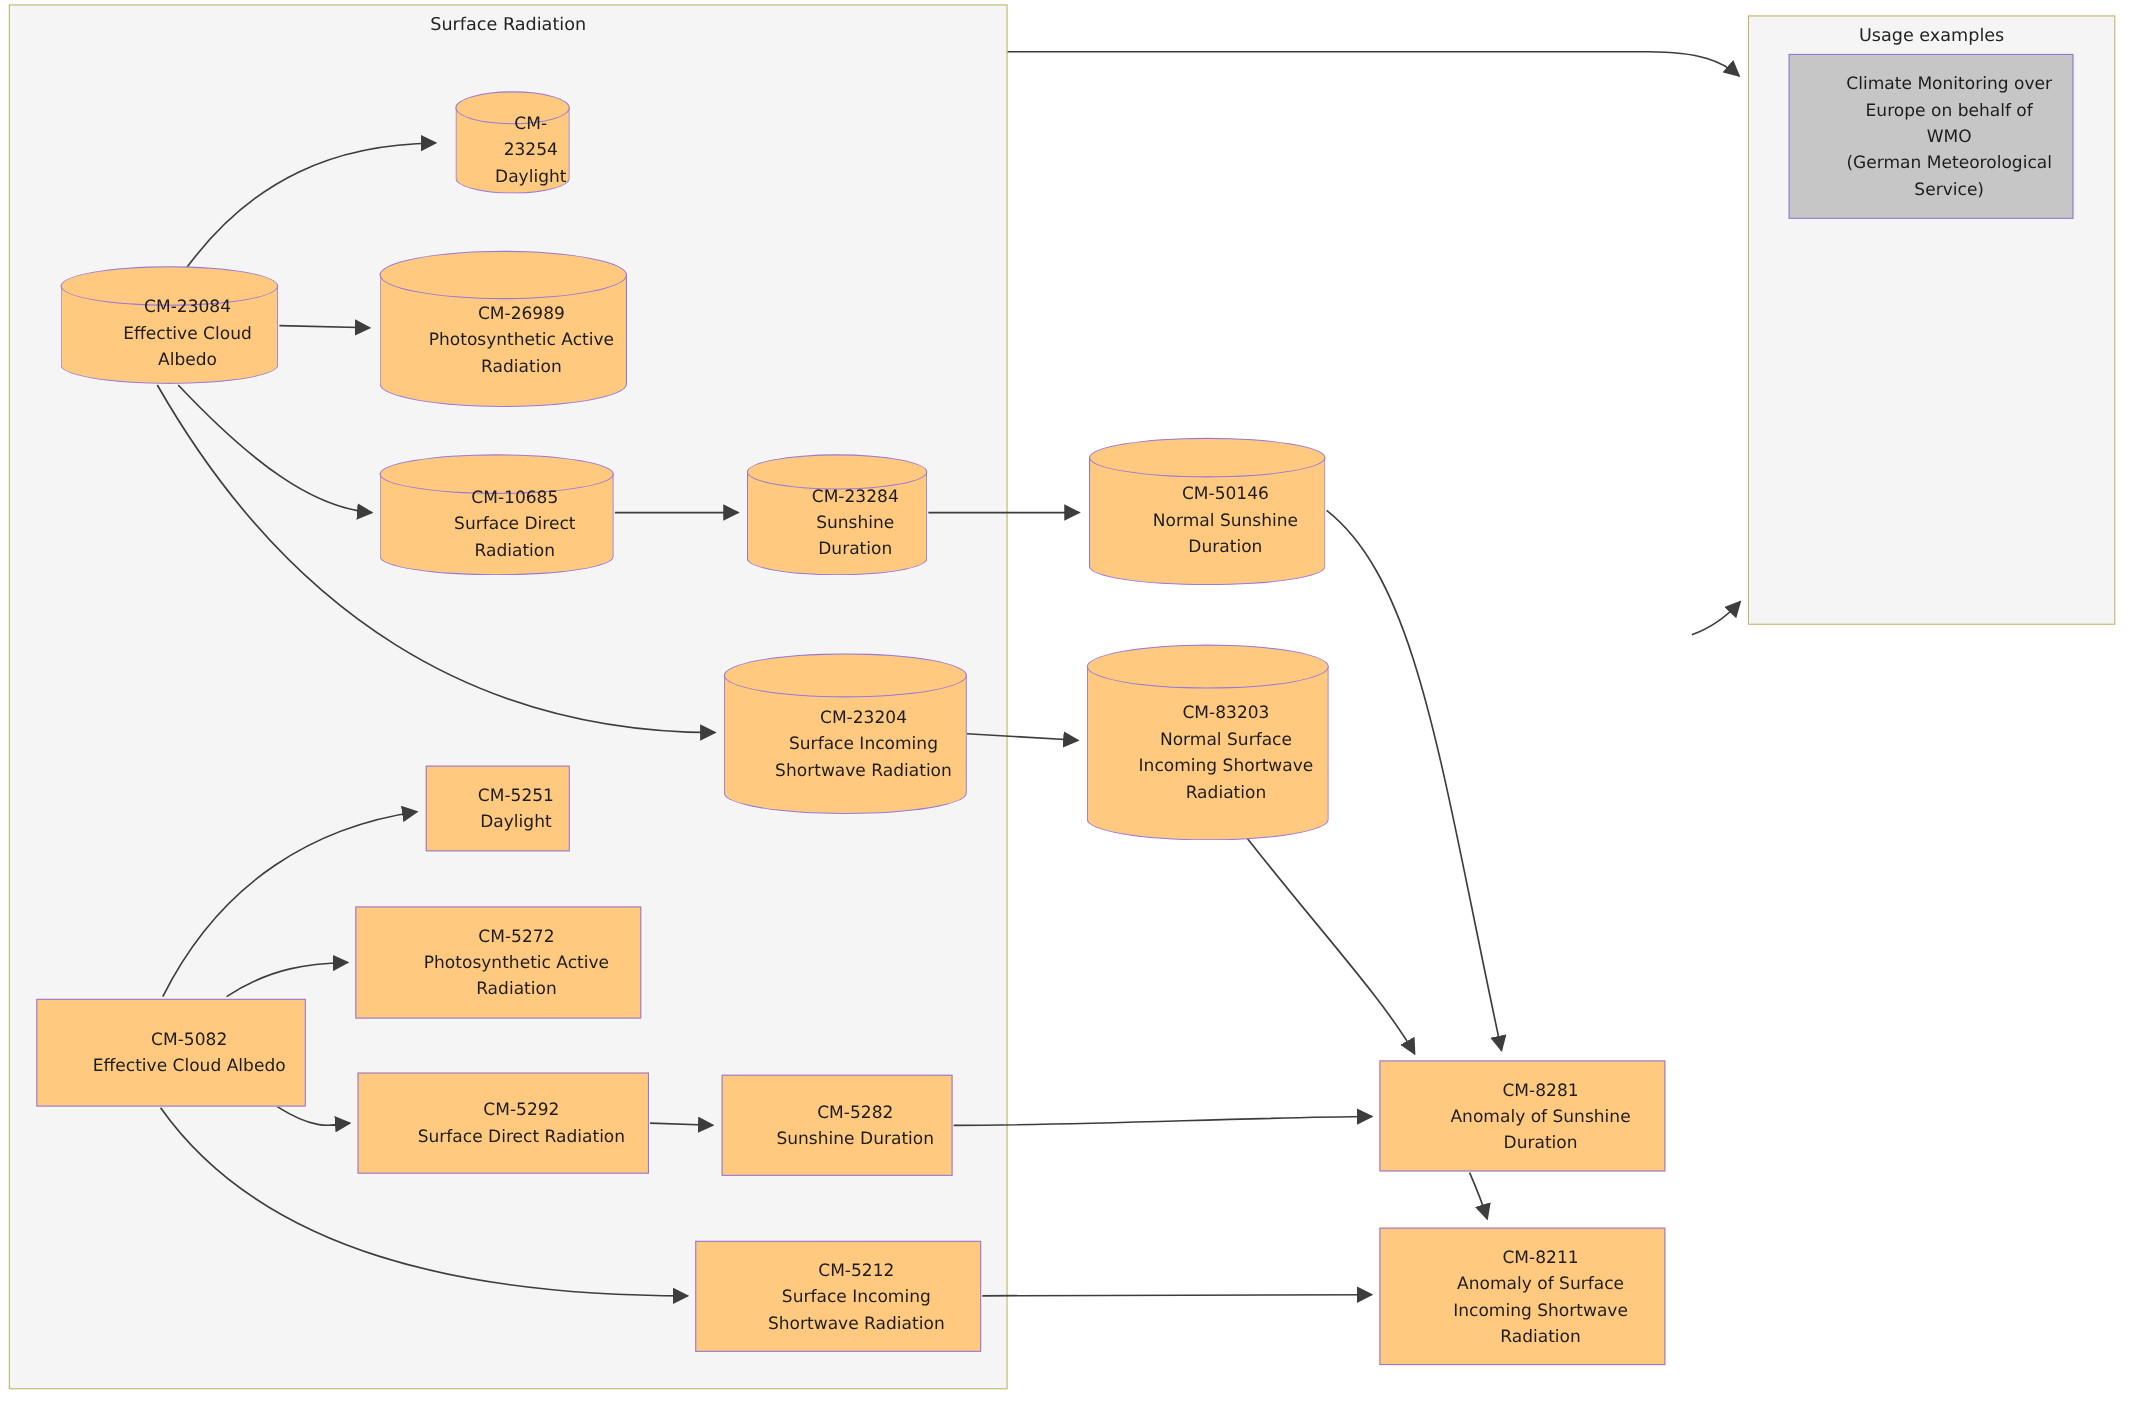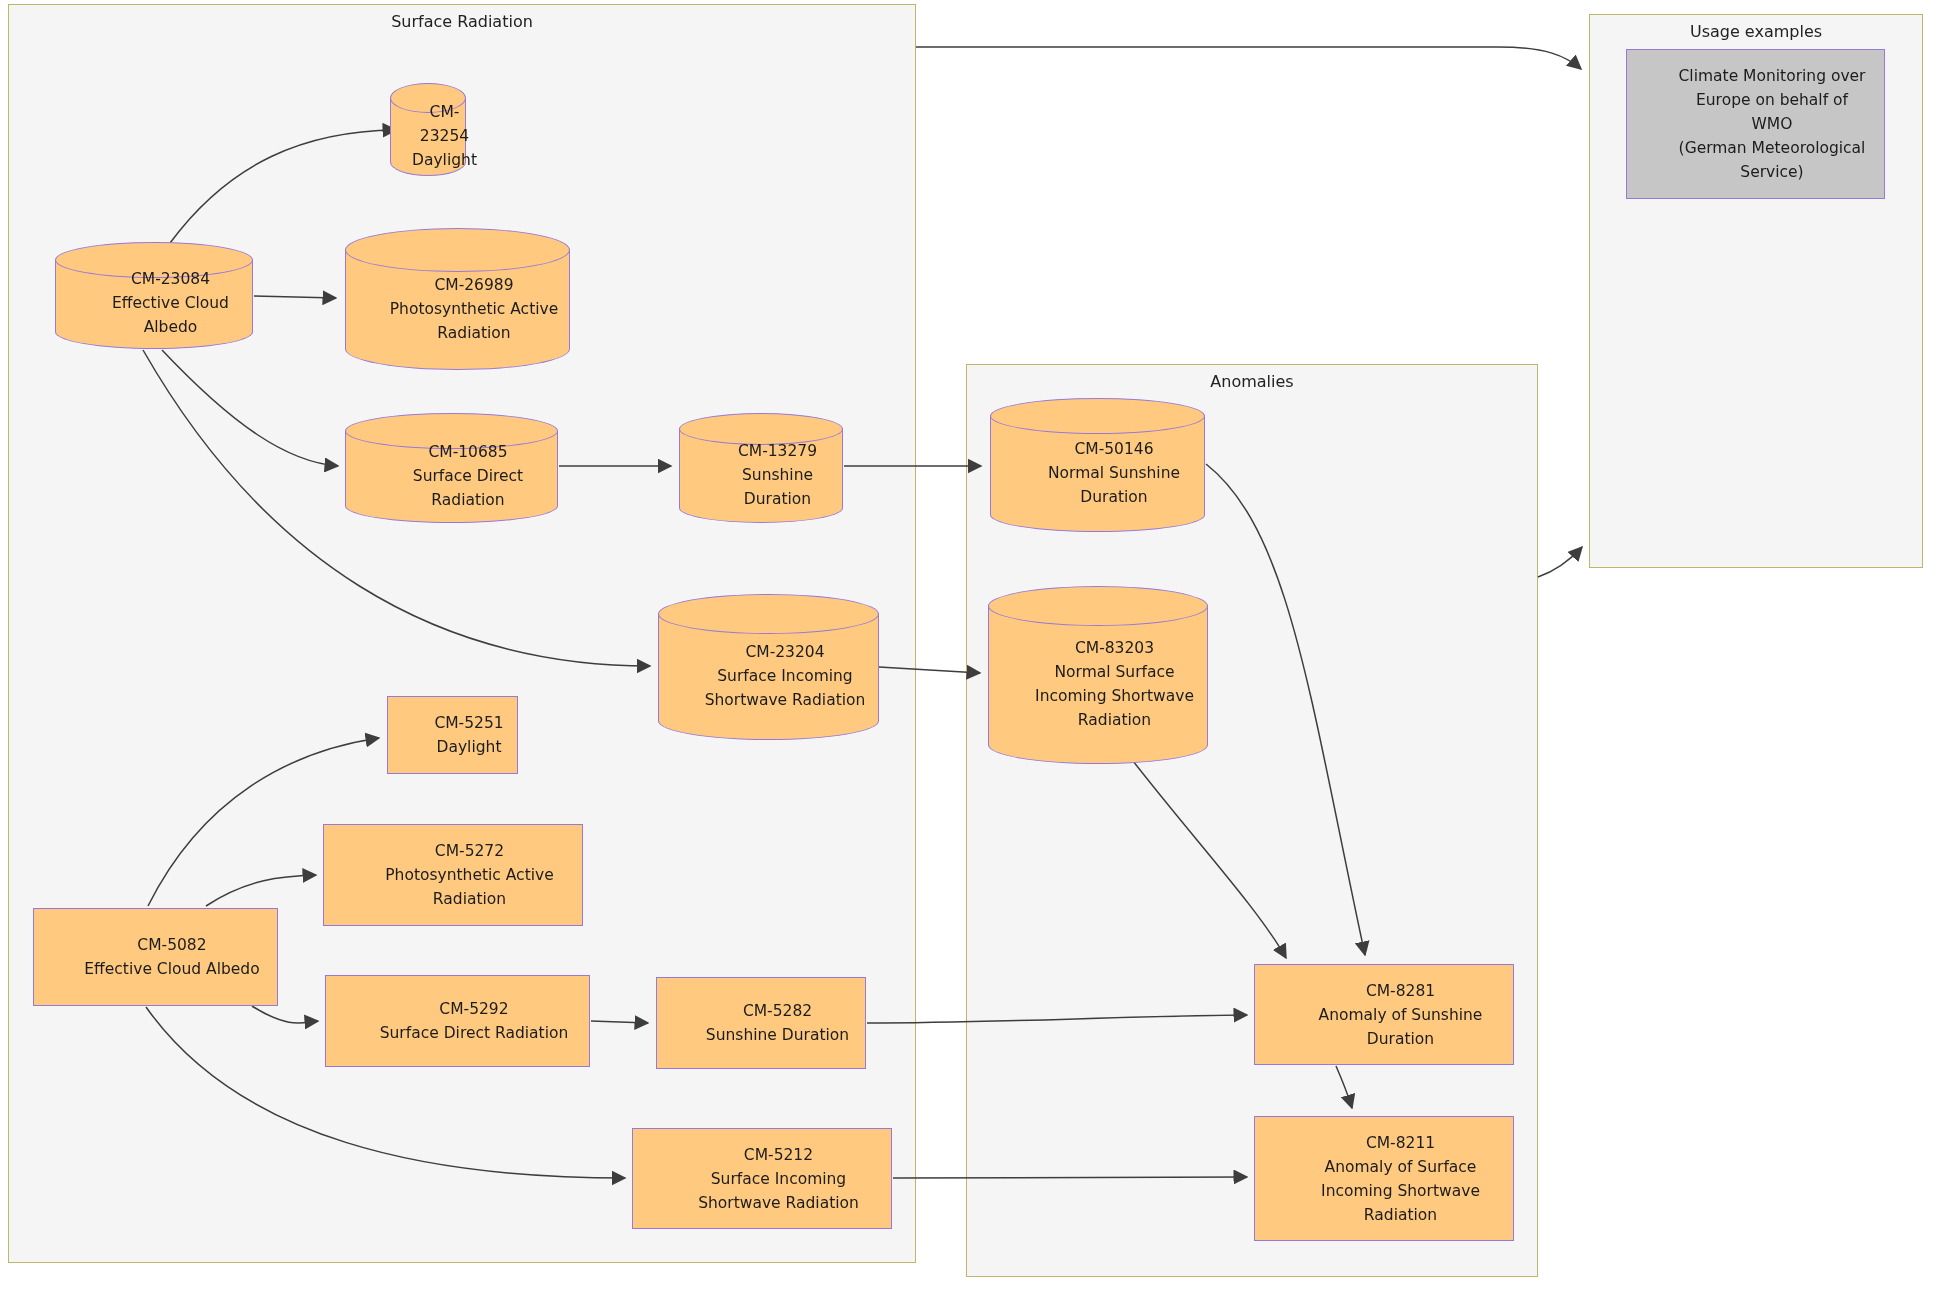"CM-23254" div.node { left: 390px -> 414px; width: 76px -> 104px }
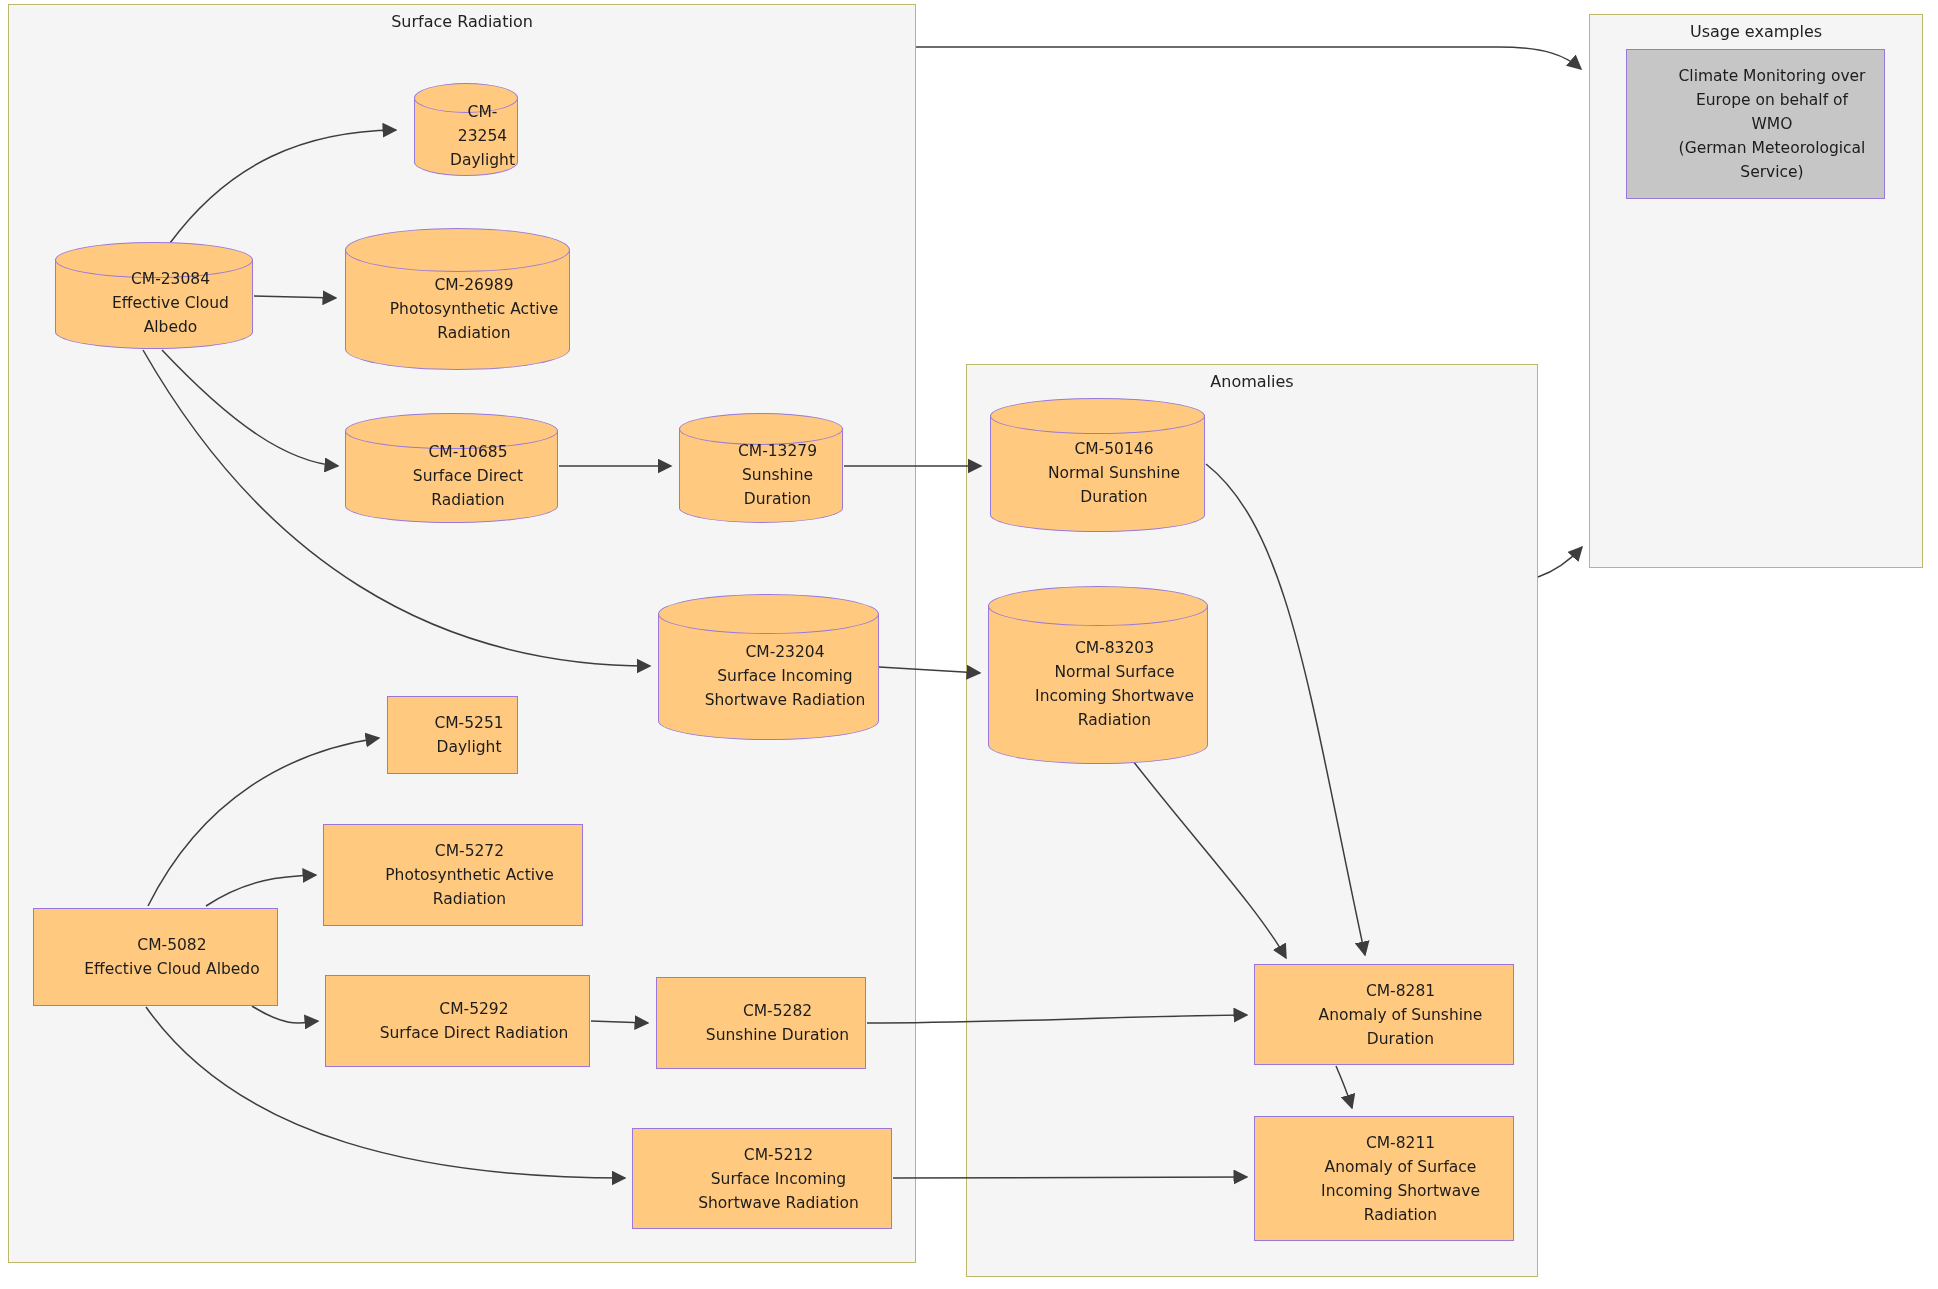"Anomalies" div.cluster { html: <div> <div>Anomalies</div> </div> -> none }
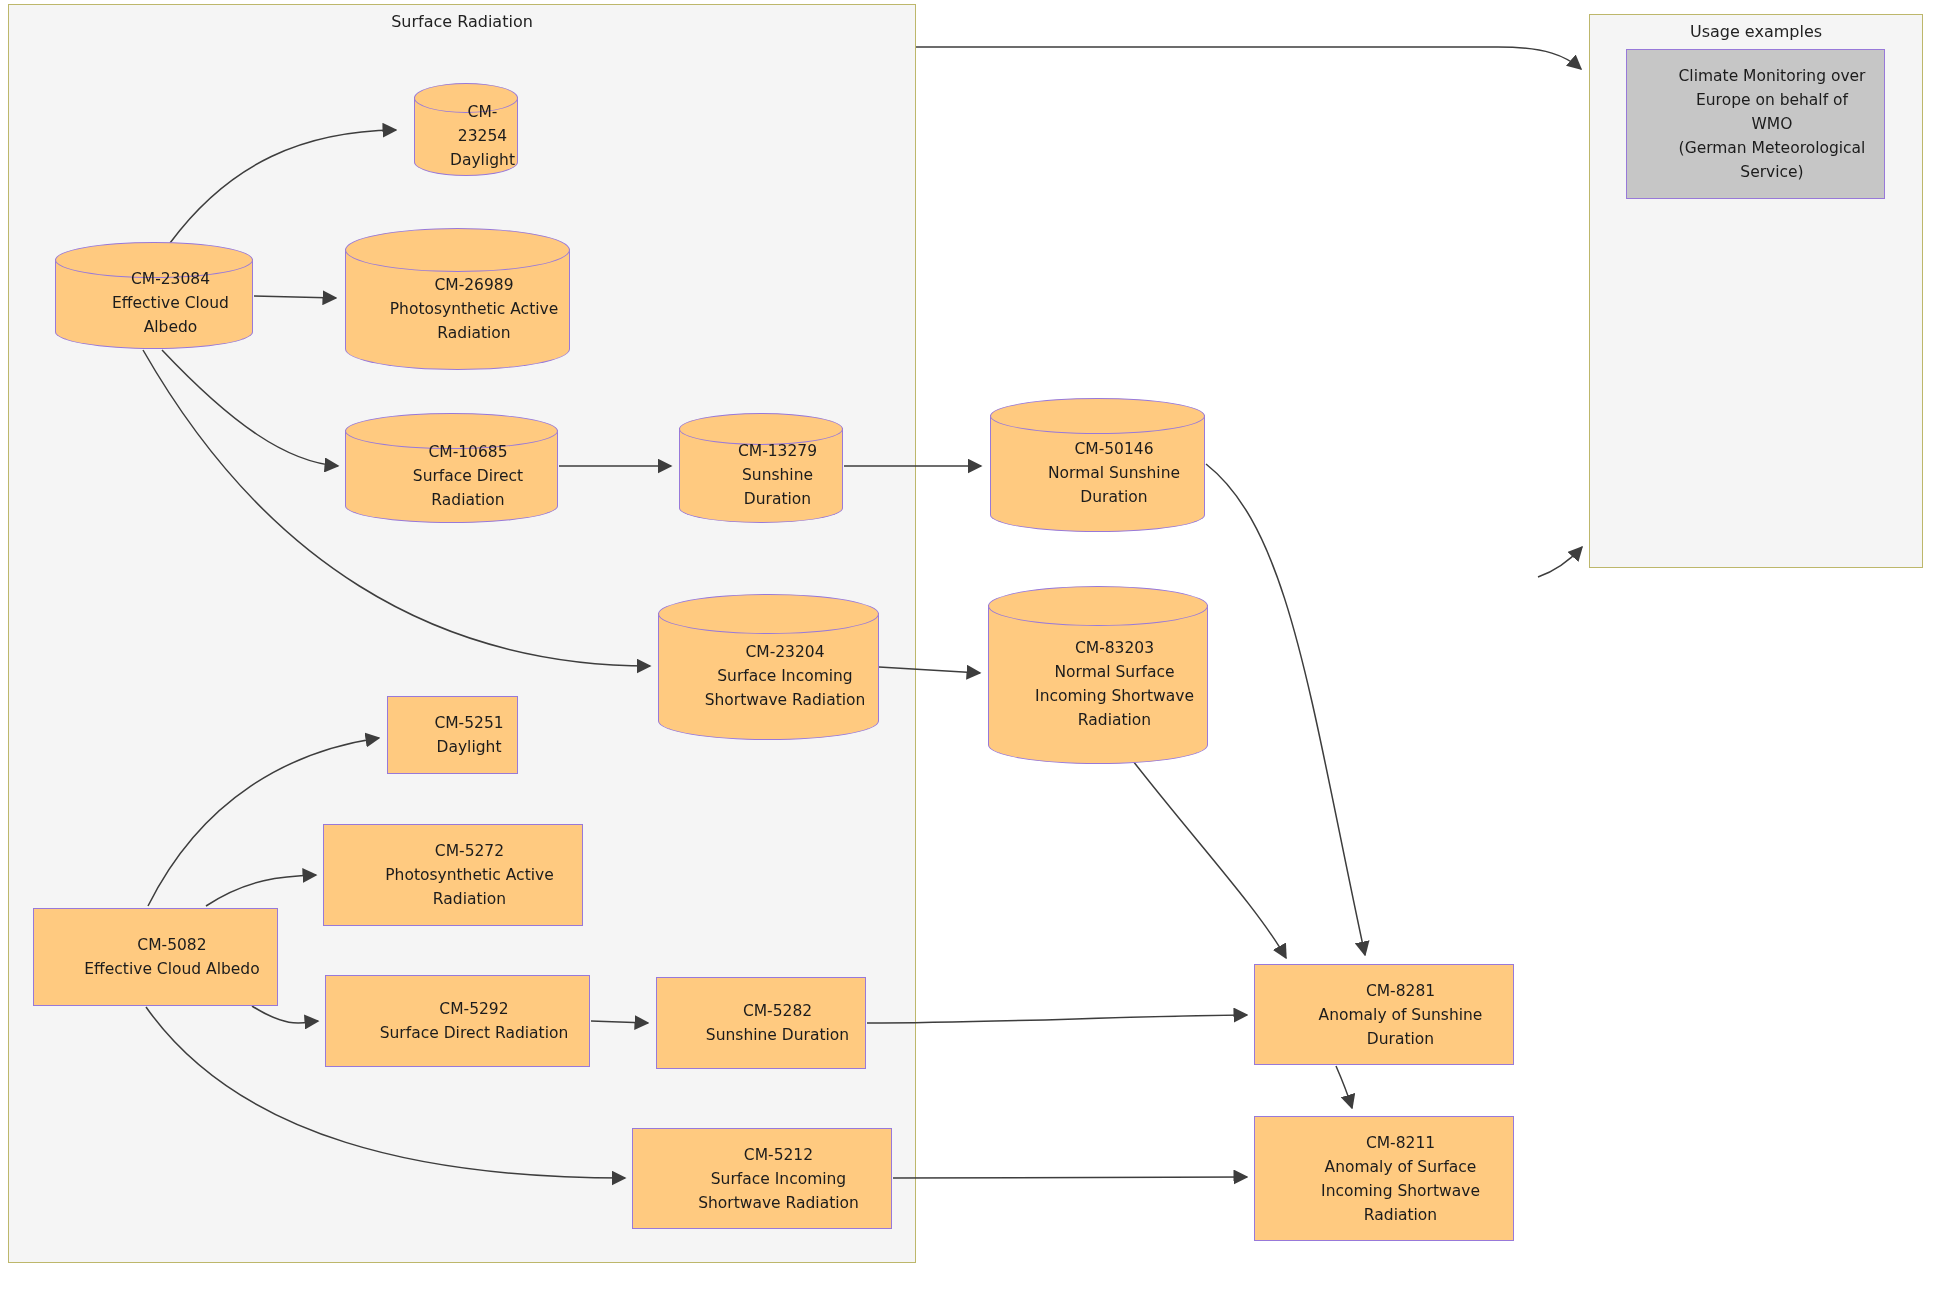"CM-13279" div.label { text: CM-13279 -> CM-23284 }
